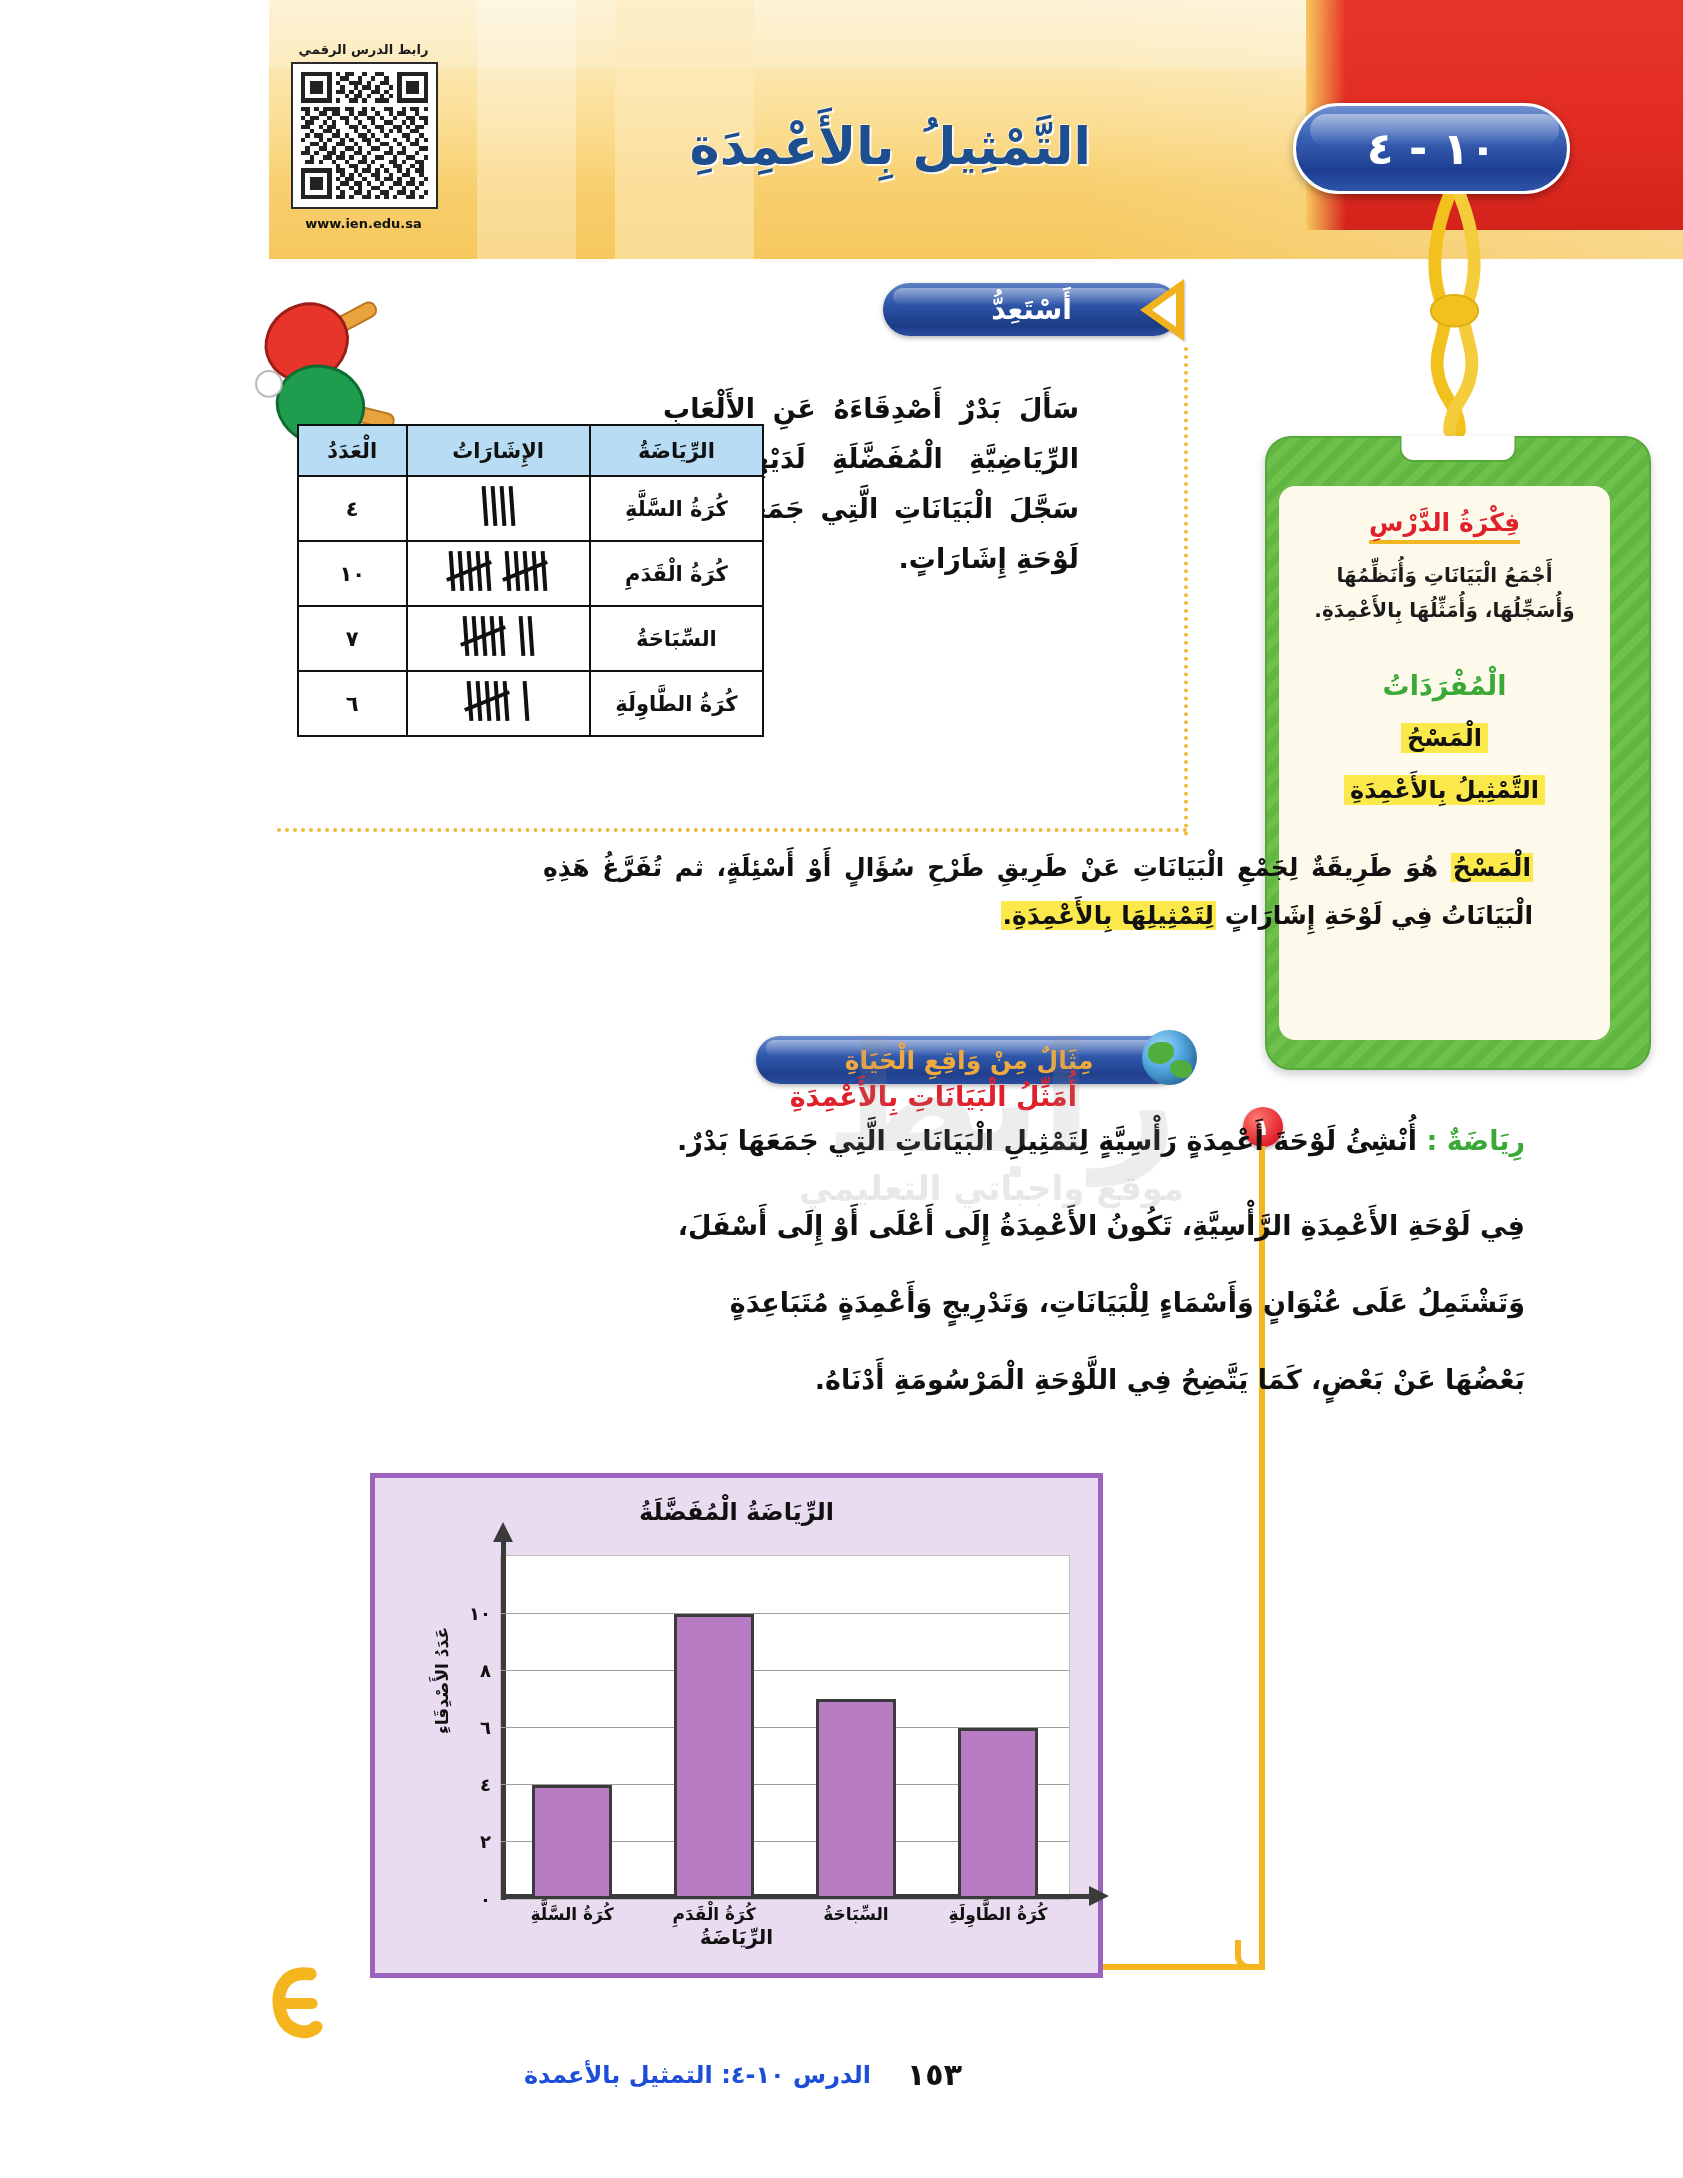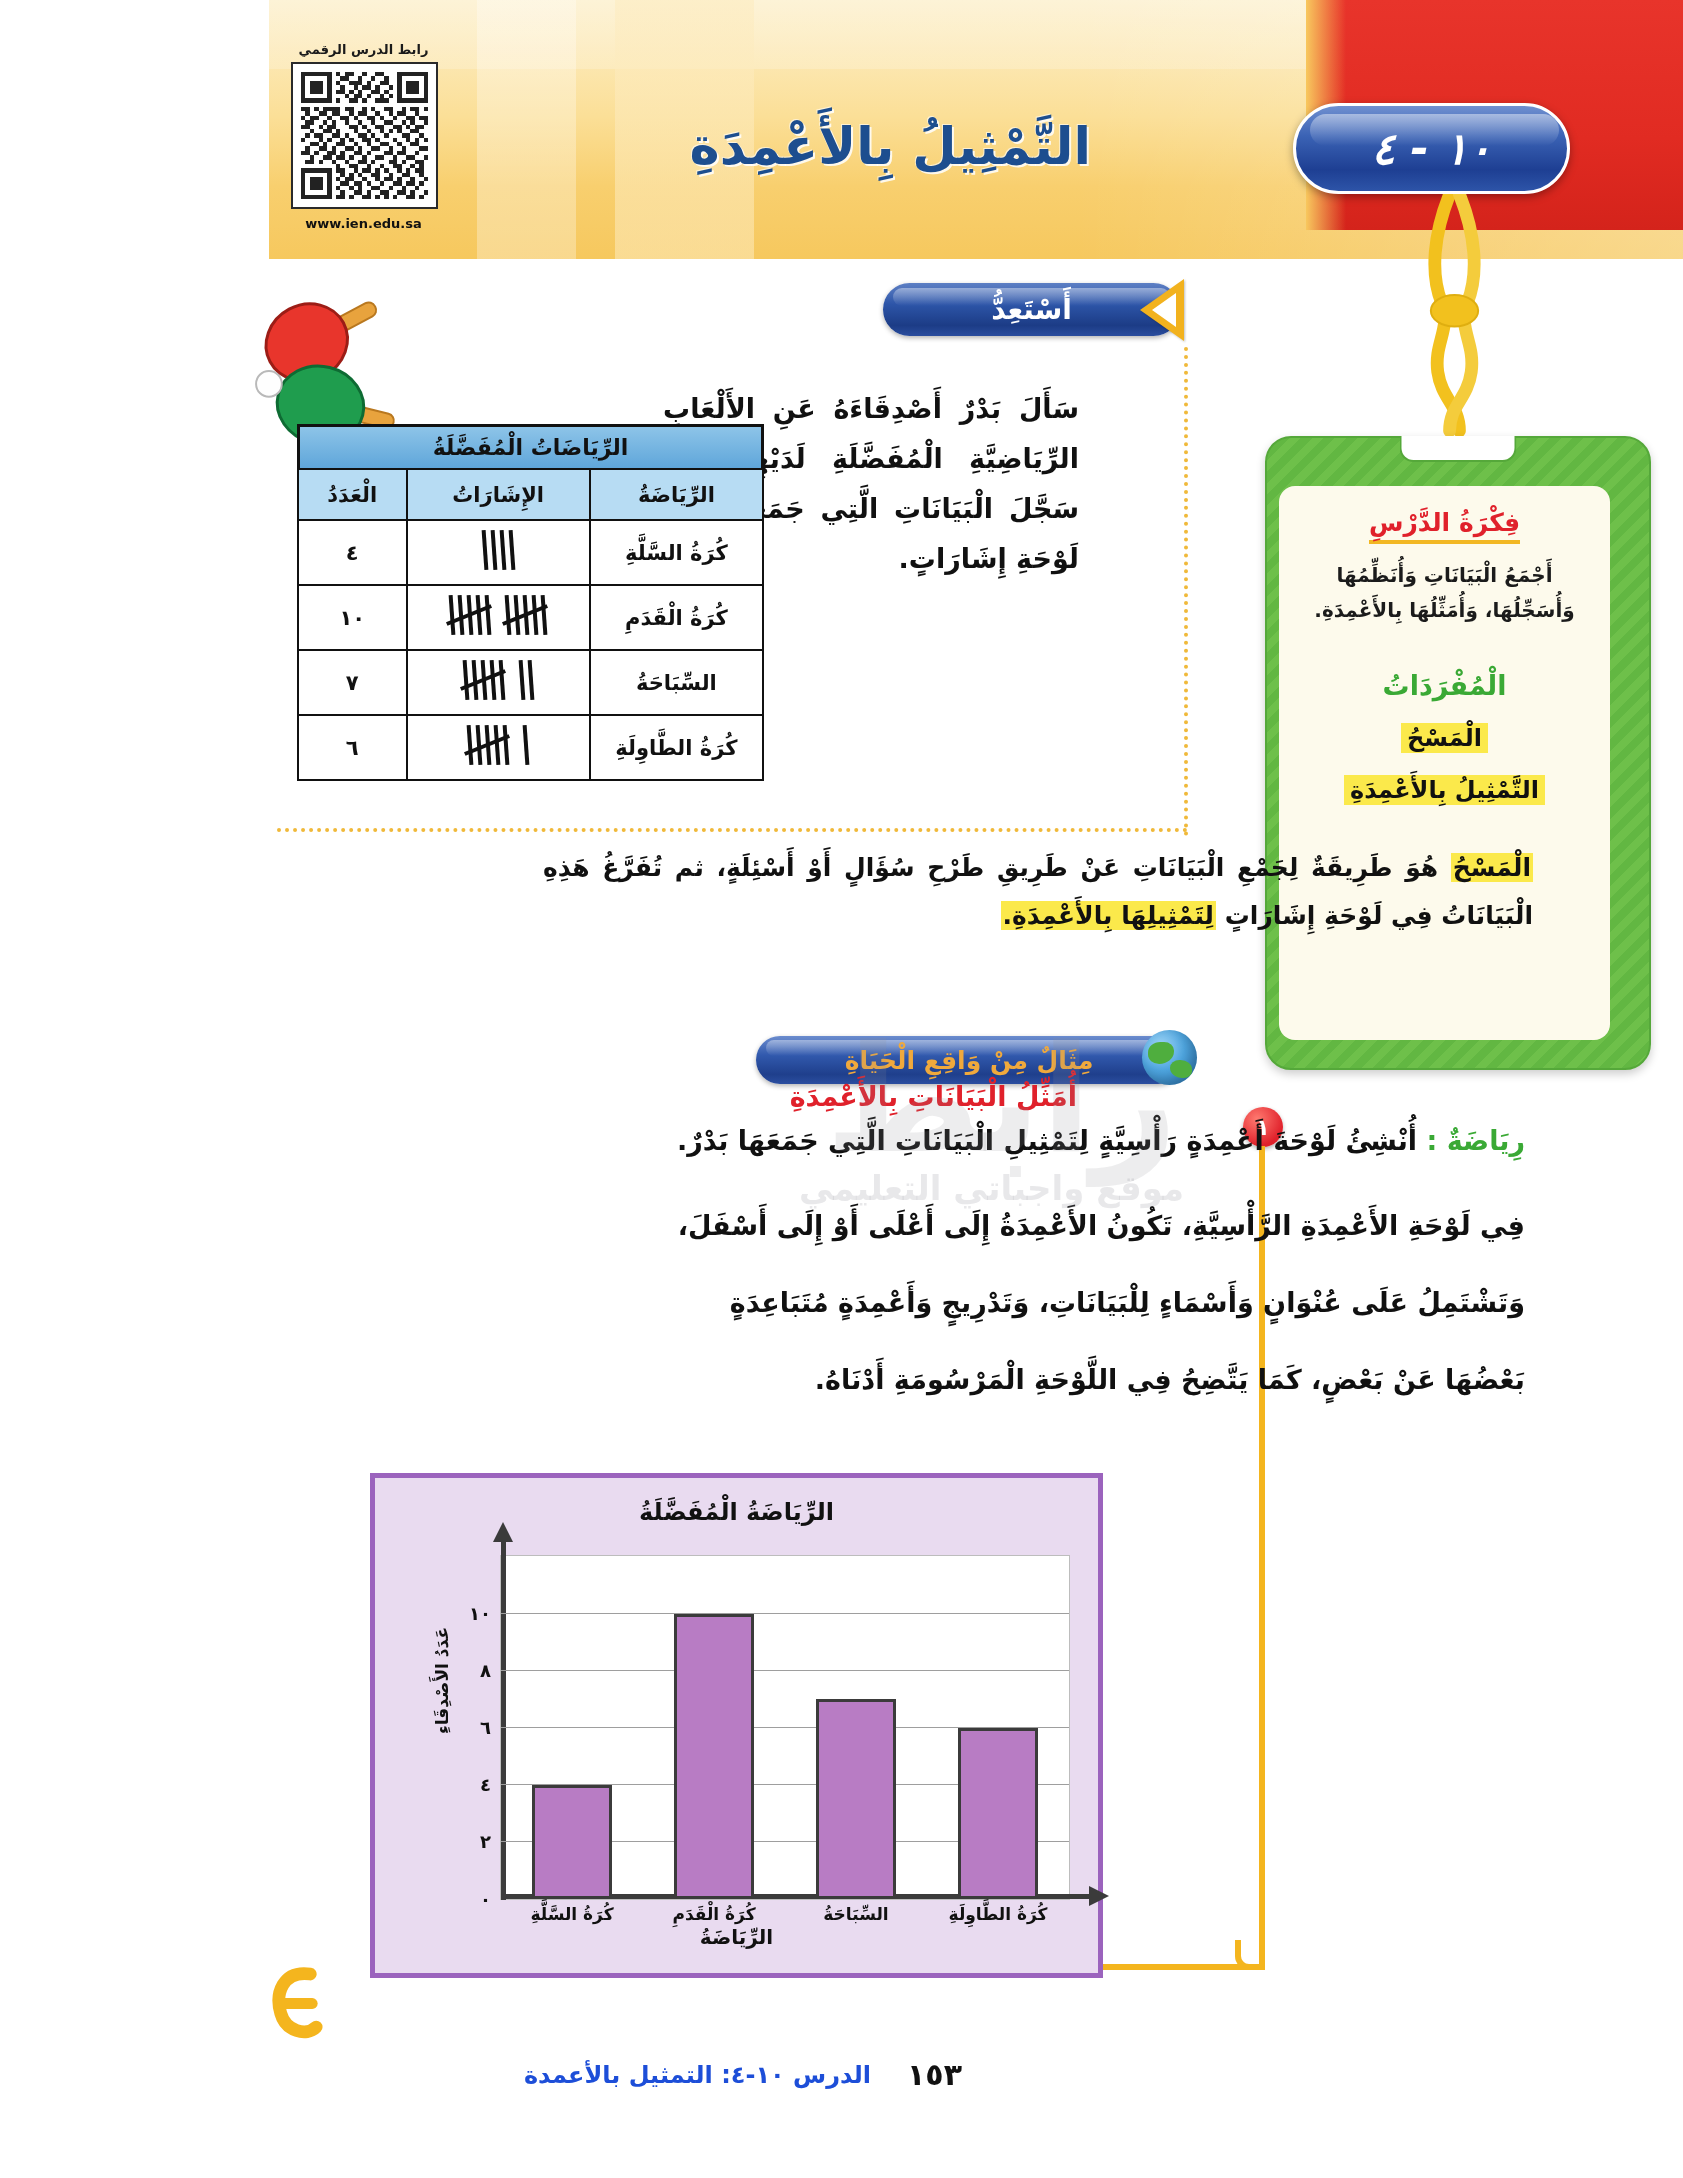"١٠ - ٤" .badge-pill { font-style: italic -> none }
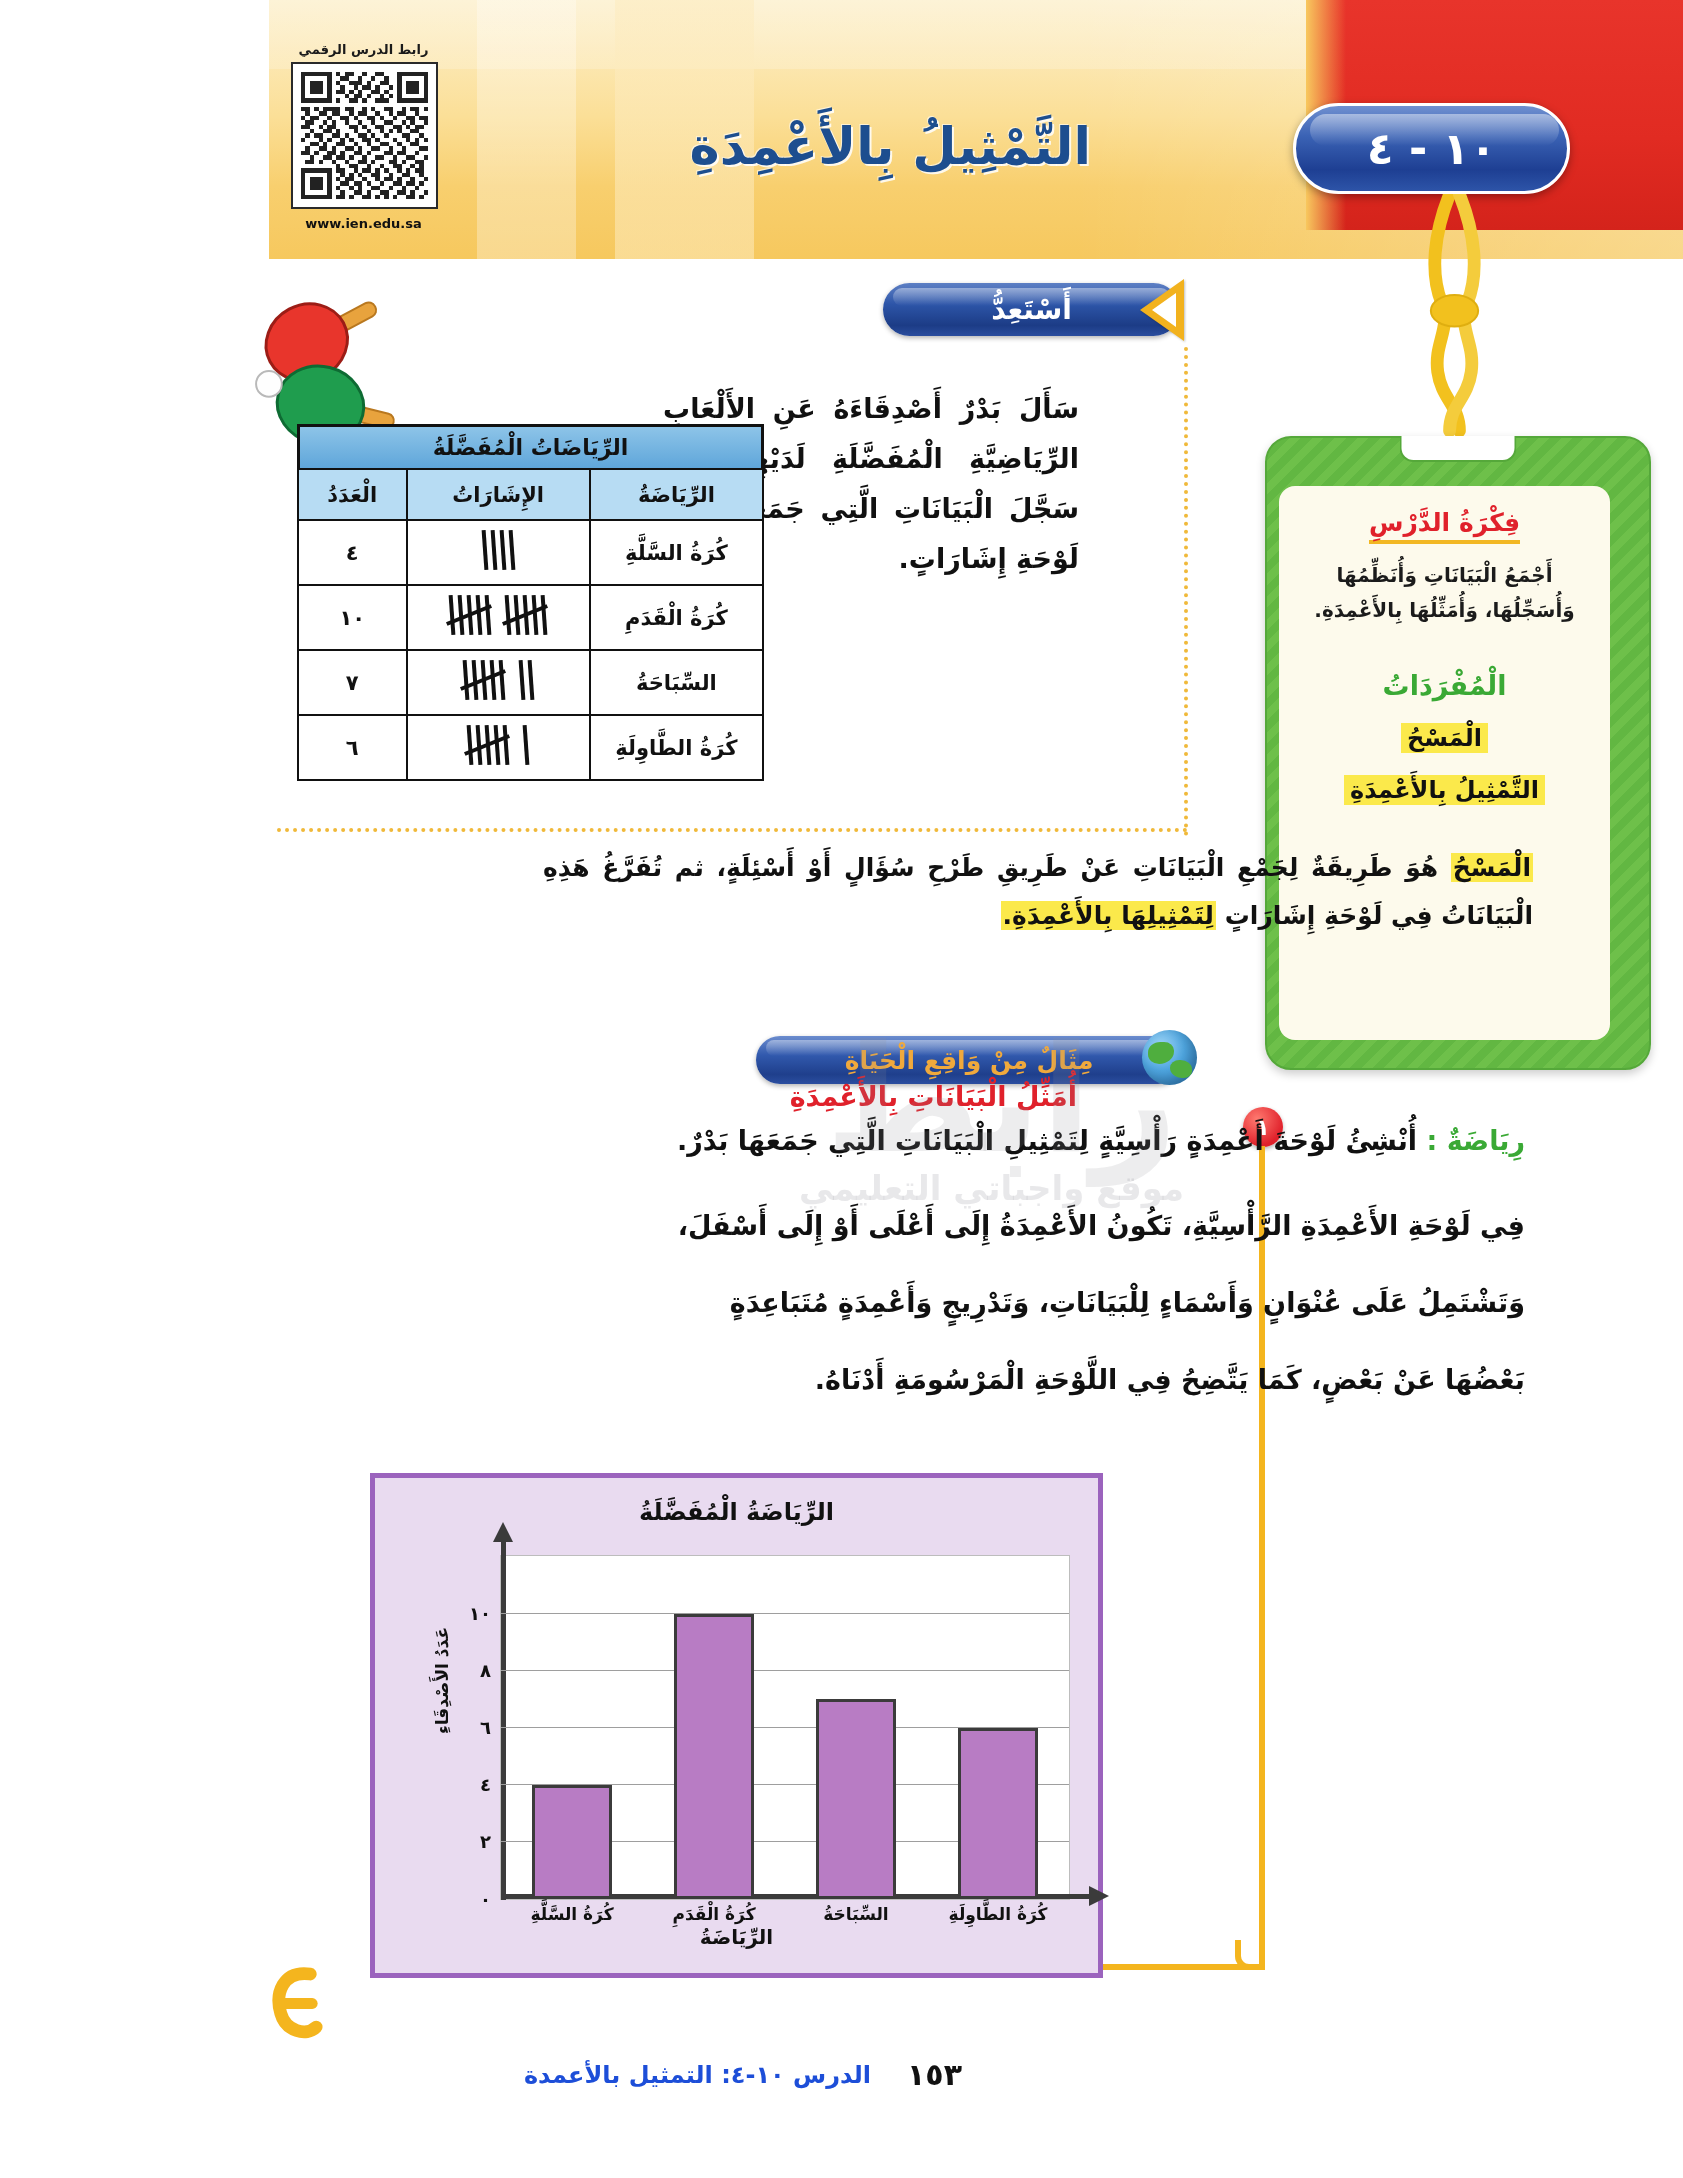"الرِّيَاضَاتُ الْمُفَضَّلَةُ" div.tbl-title { html: <div>الرِّيَاضَاتُ الْمُفَضَّلَةُ</div> -> none }
